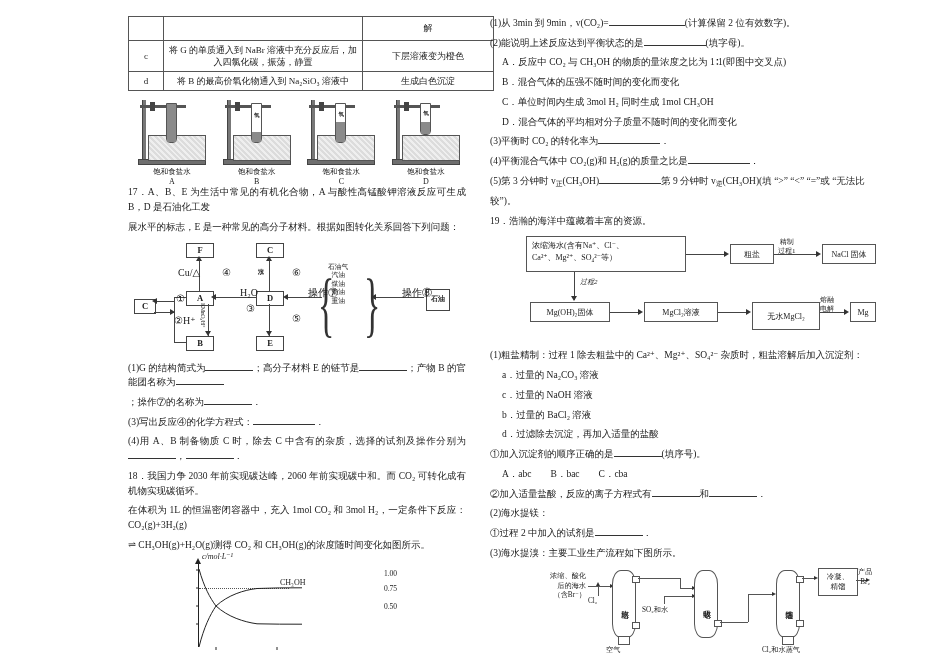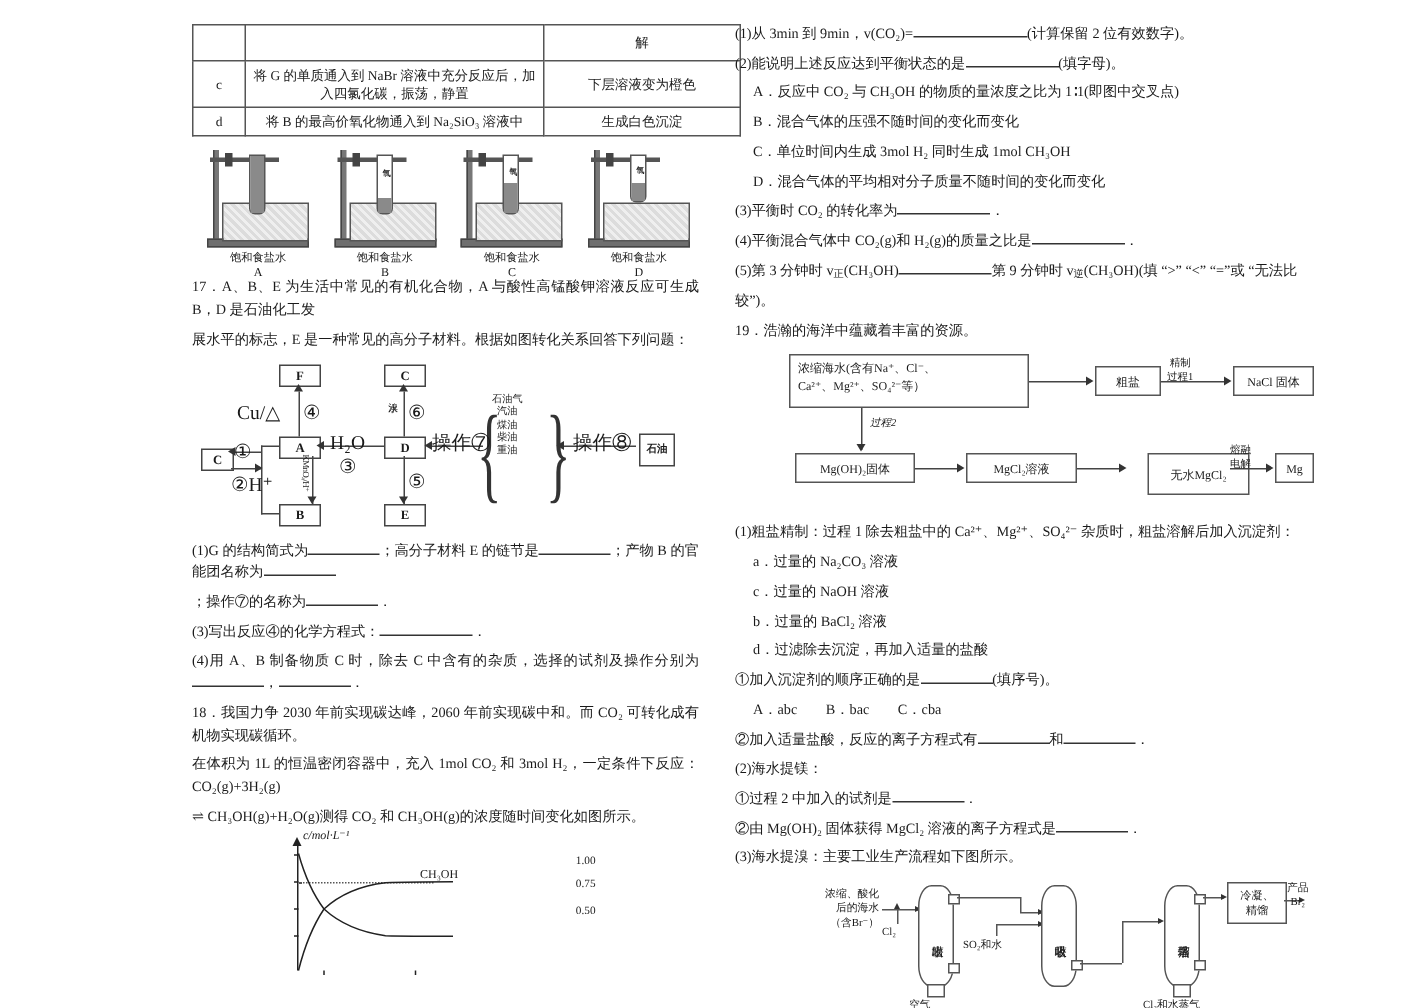"Cu/△" .od-lbl { font-size: 13px -> 10px; margin-left: none -> 20px }
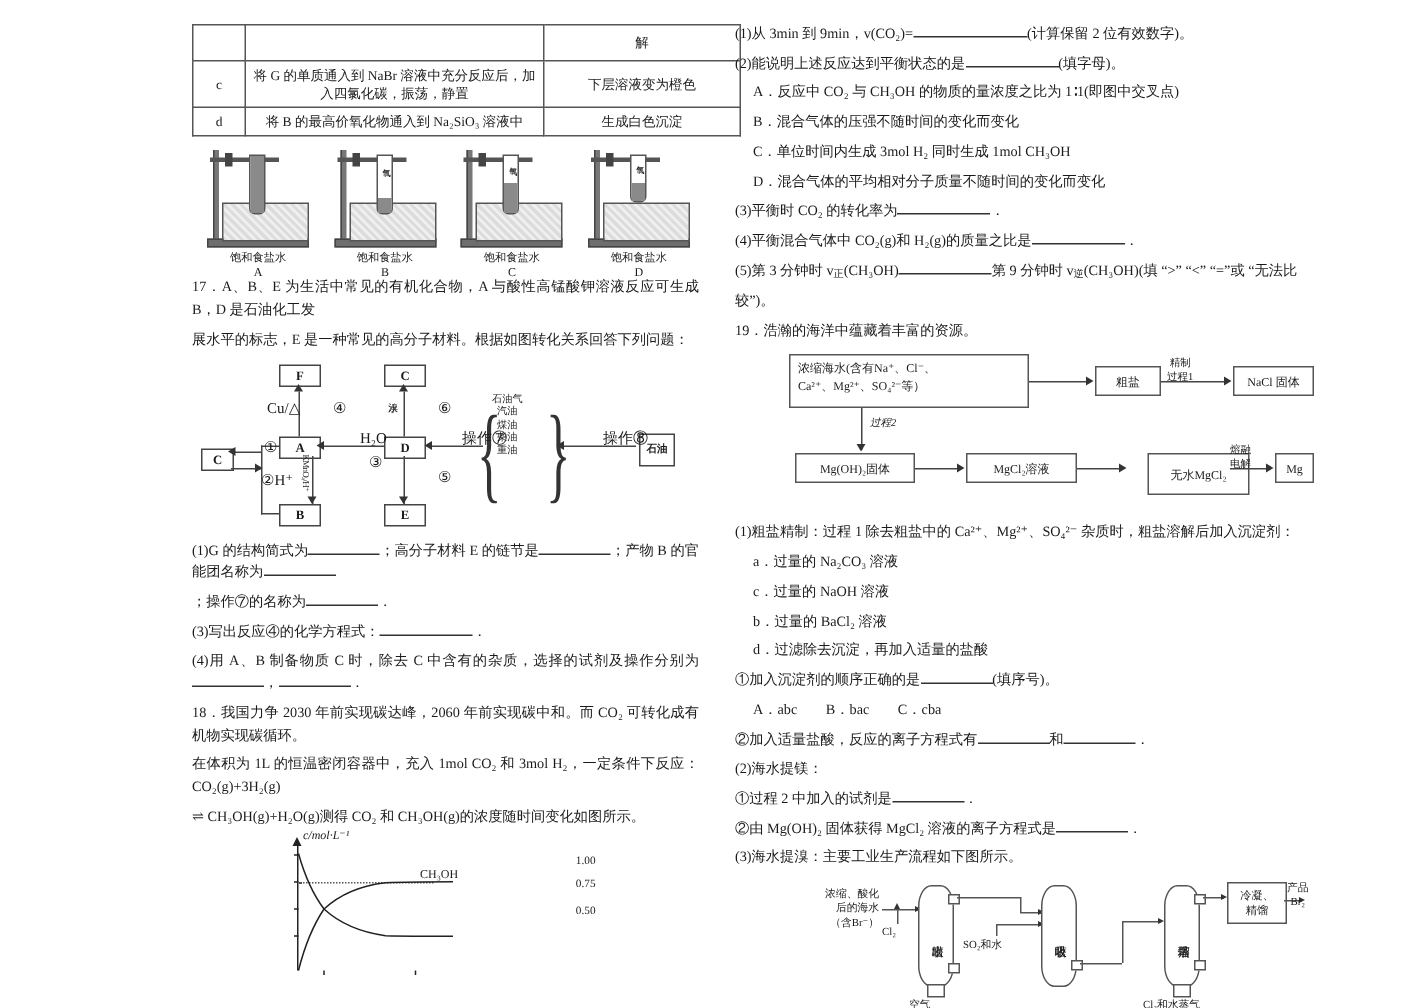"无水MgCl₂" div.sf-box { left: 257px -> 244px }
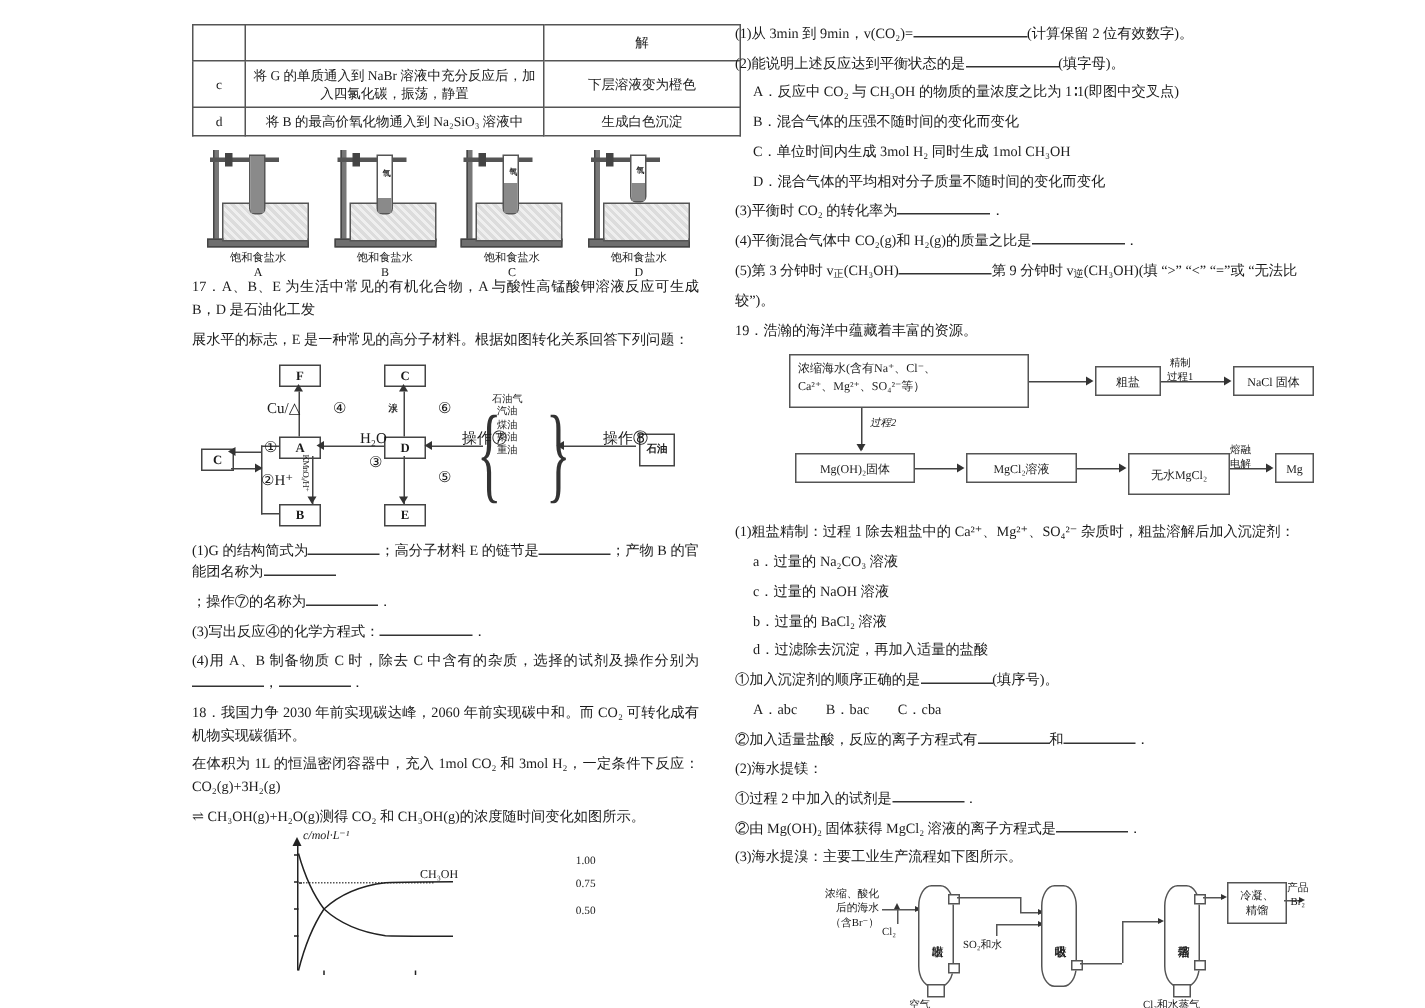"②由 Mg(OH)₂ 固体获得 MgCl₂ 溶液的离子方程式是" p.line { html: <p> <span>②由 Mg(OH)₂ 固体获得 MgCl₂ 溶液的离子方程式是</span><span></span><span>．</span> </p> -> none }
